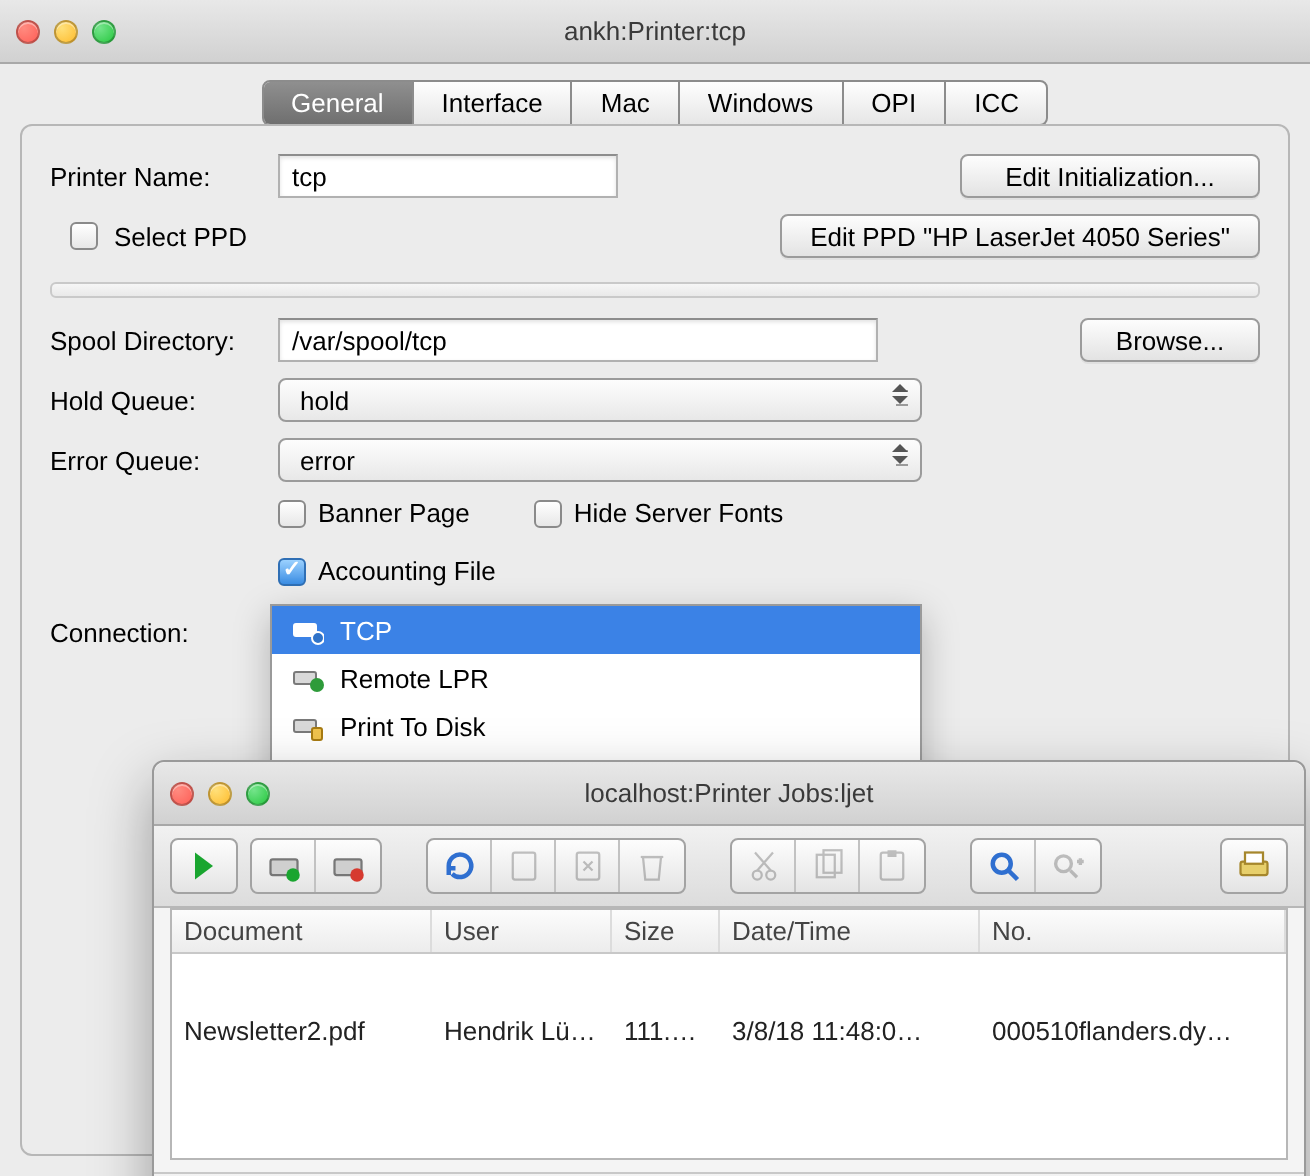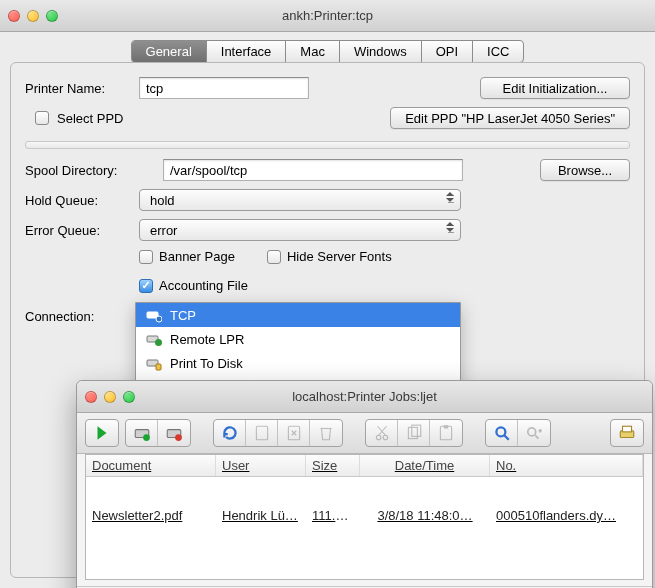"/var/spool/tcp" input { margin-left: 24px -> none }
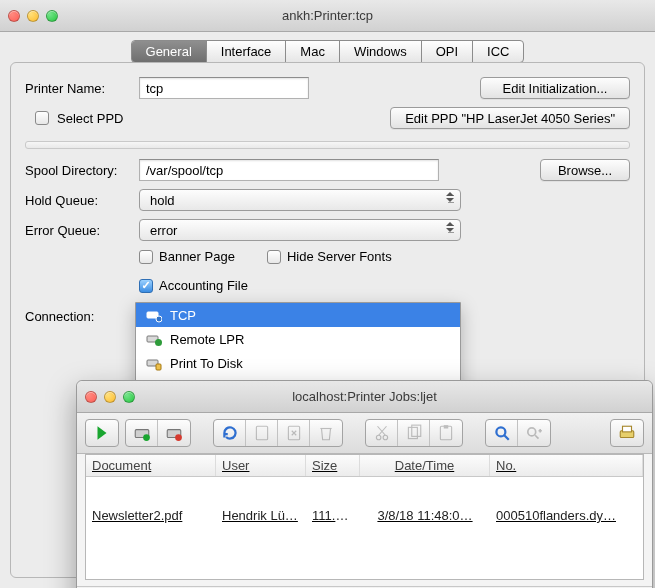"Document" .jobtable { text-decoration: underline -> none }
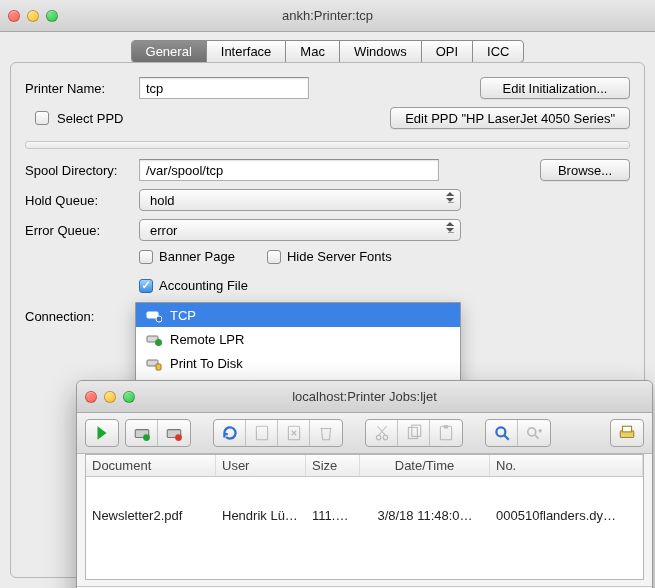"Date/Time" .jtcol-dt { text-align: center -> none }
